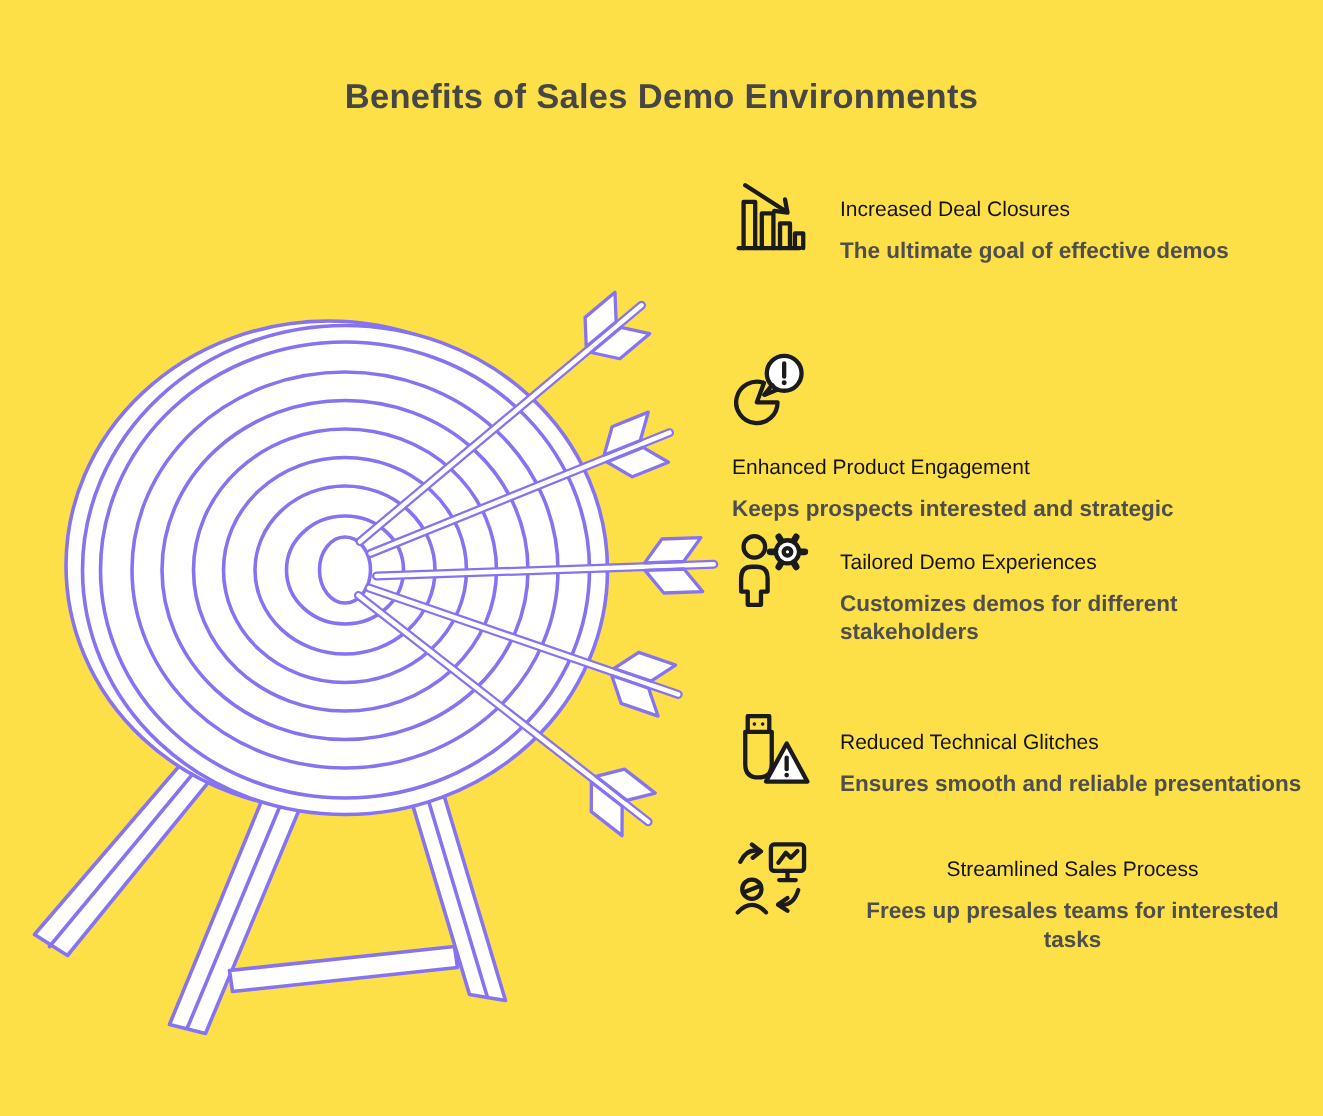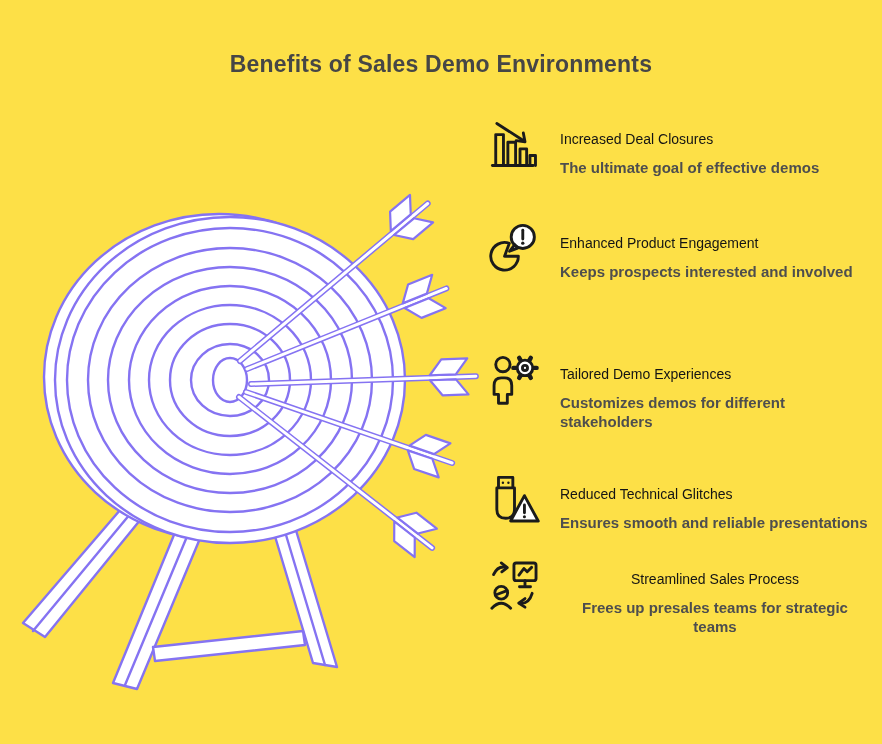"Enhanced Product Engagement" .b2 { flex-direction: none -> column; top: 222px -> 234px }
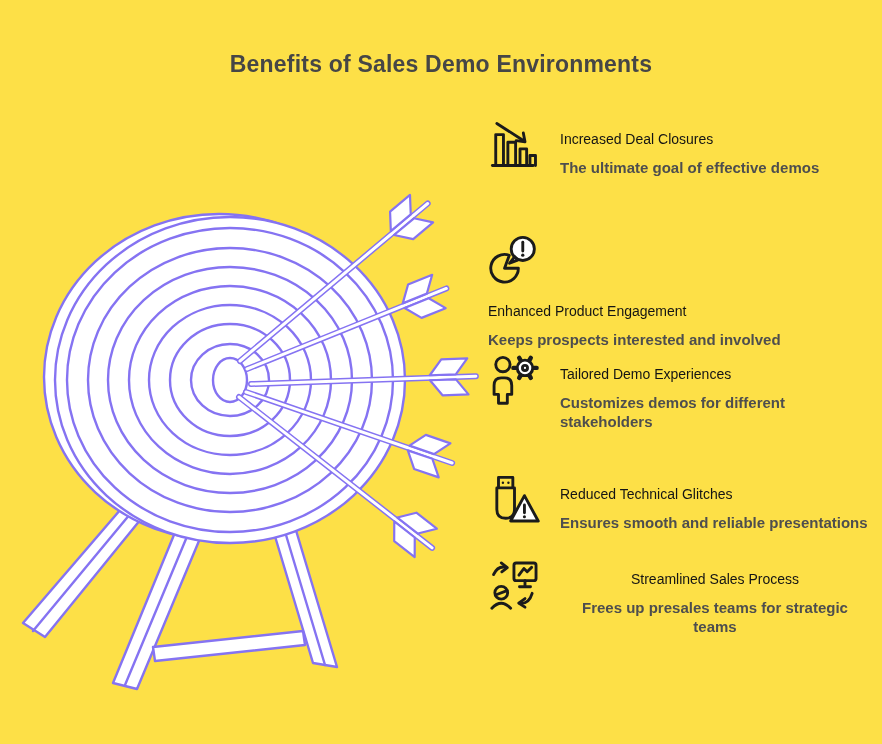"Keeps prospects interested and involved" p { text: involved -> strategic }
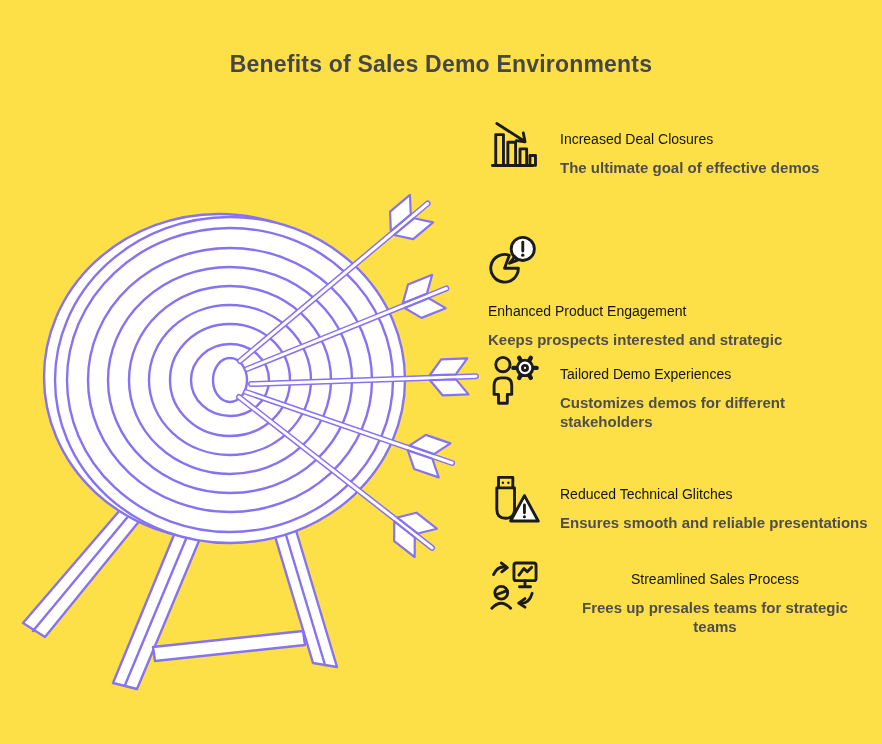"Frees up presales teams for" p { text: strategic teams -> interested tasks }
